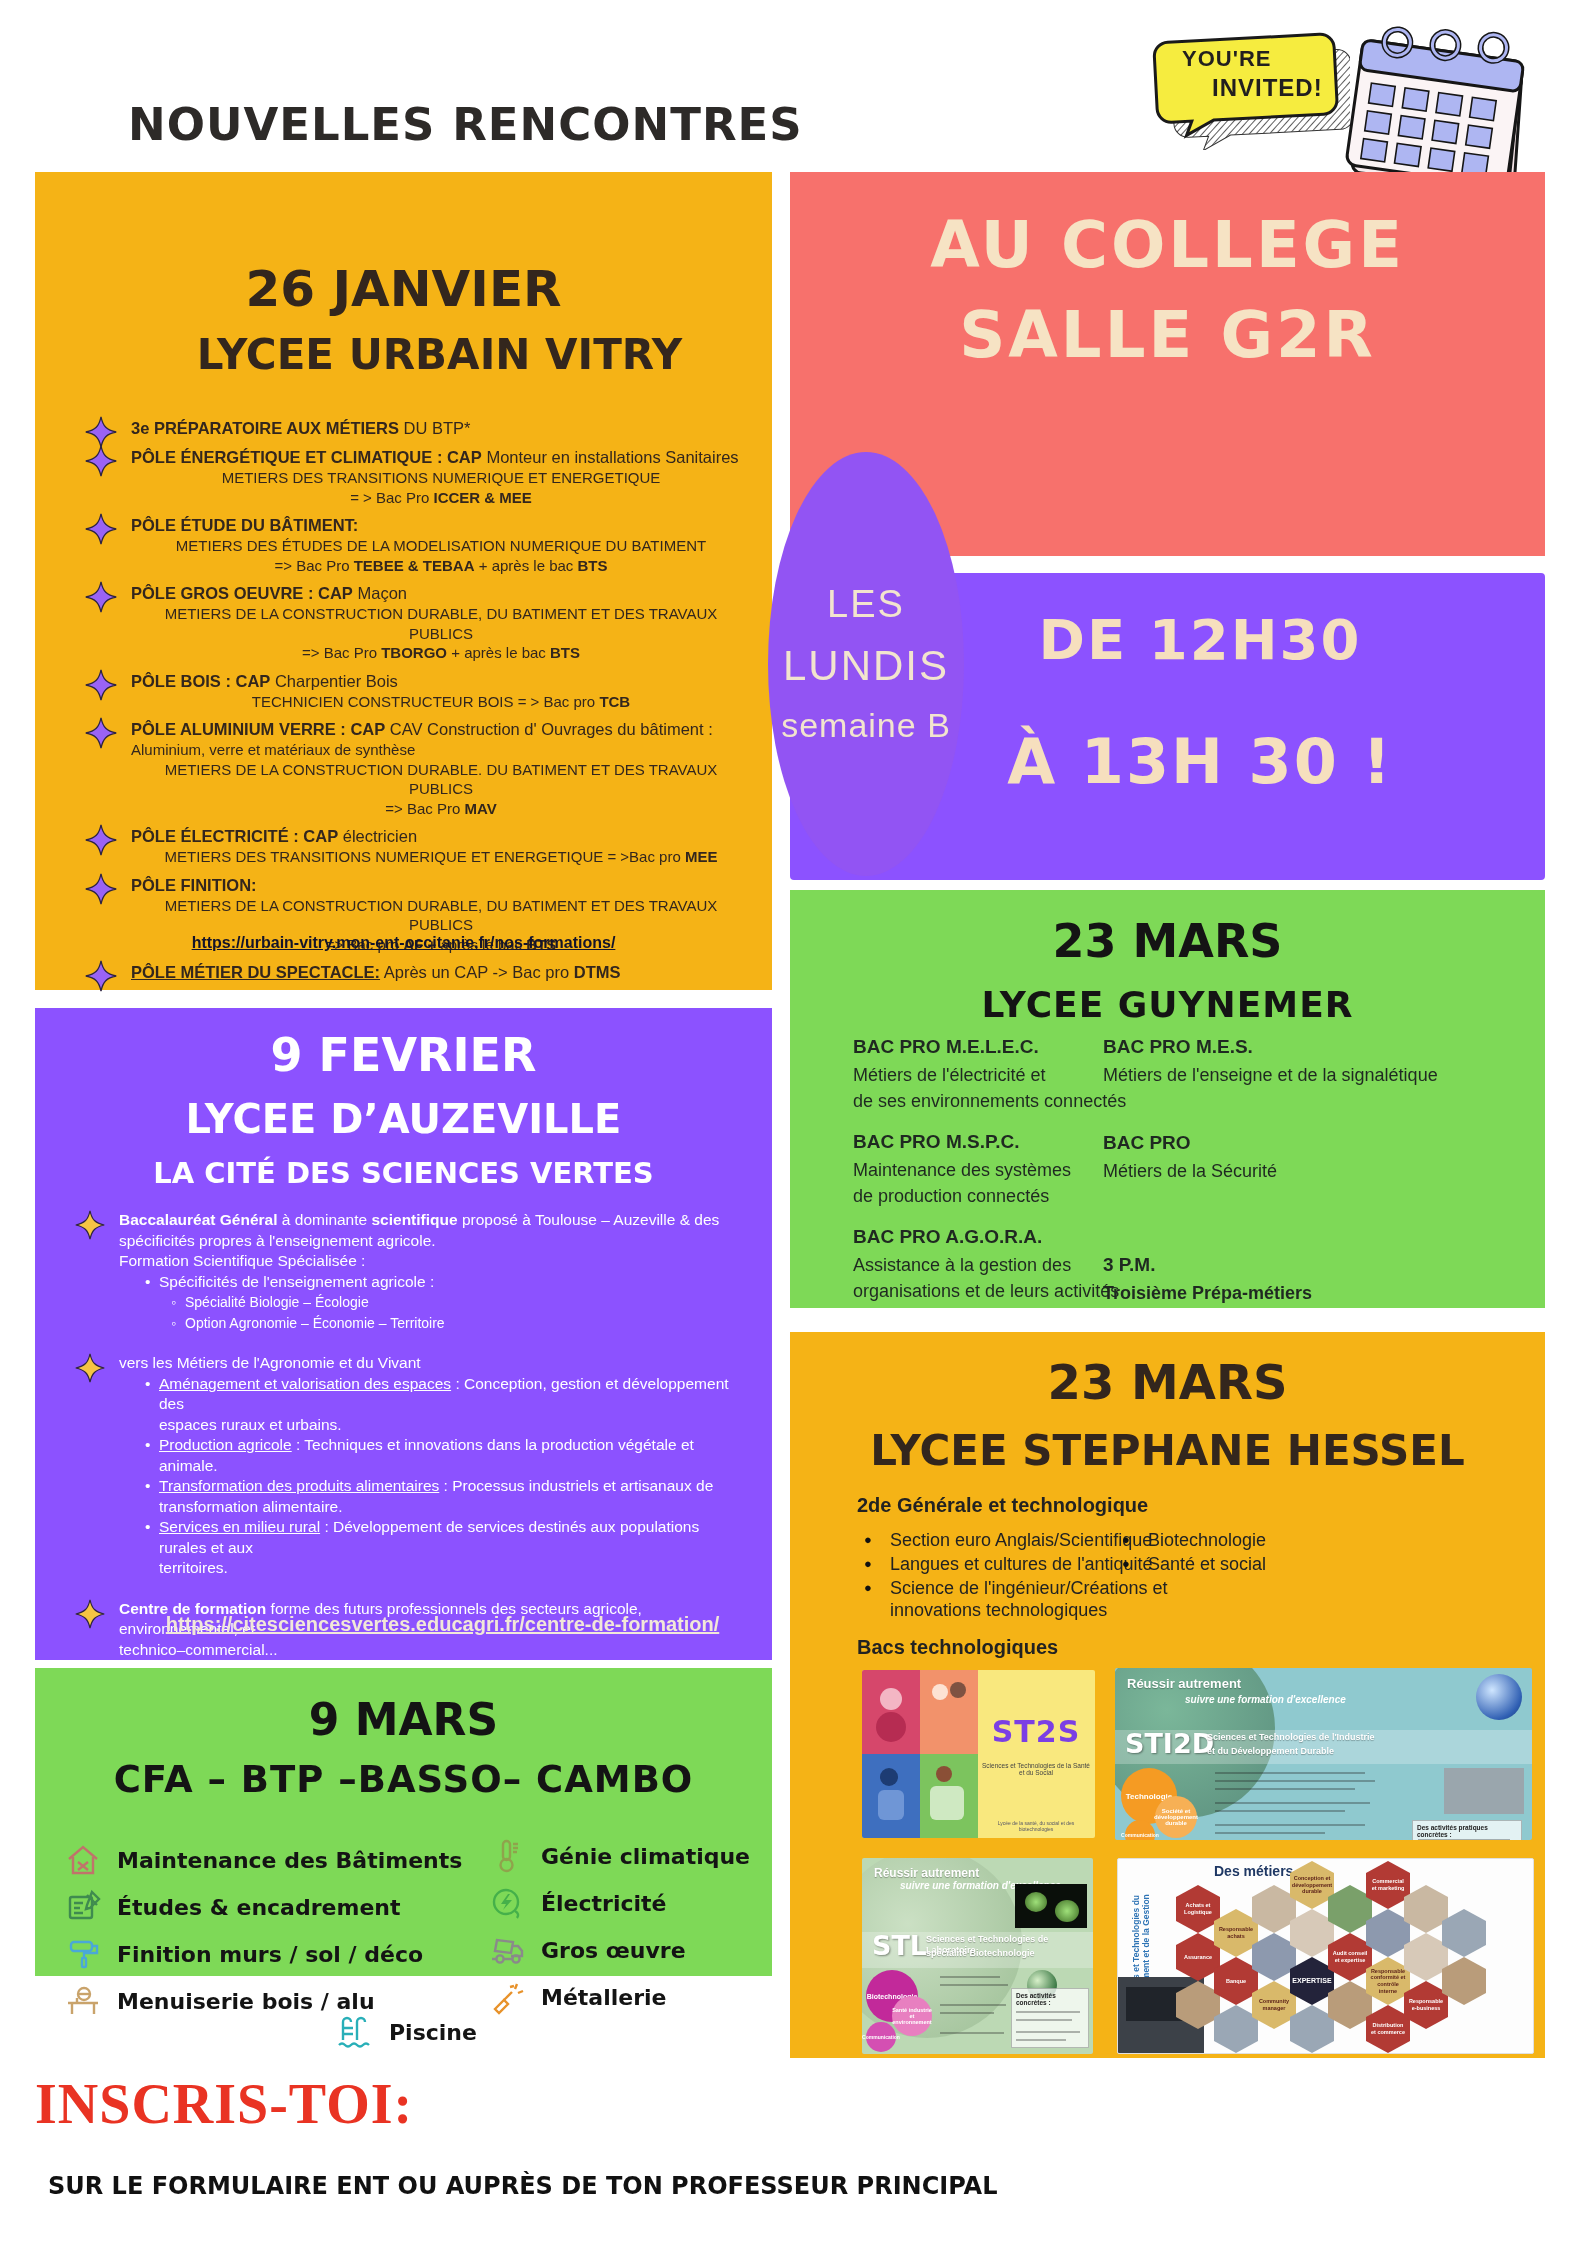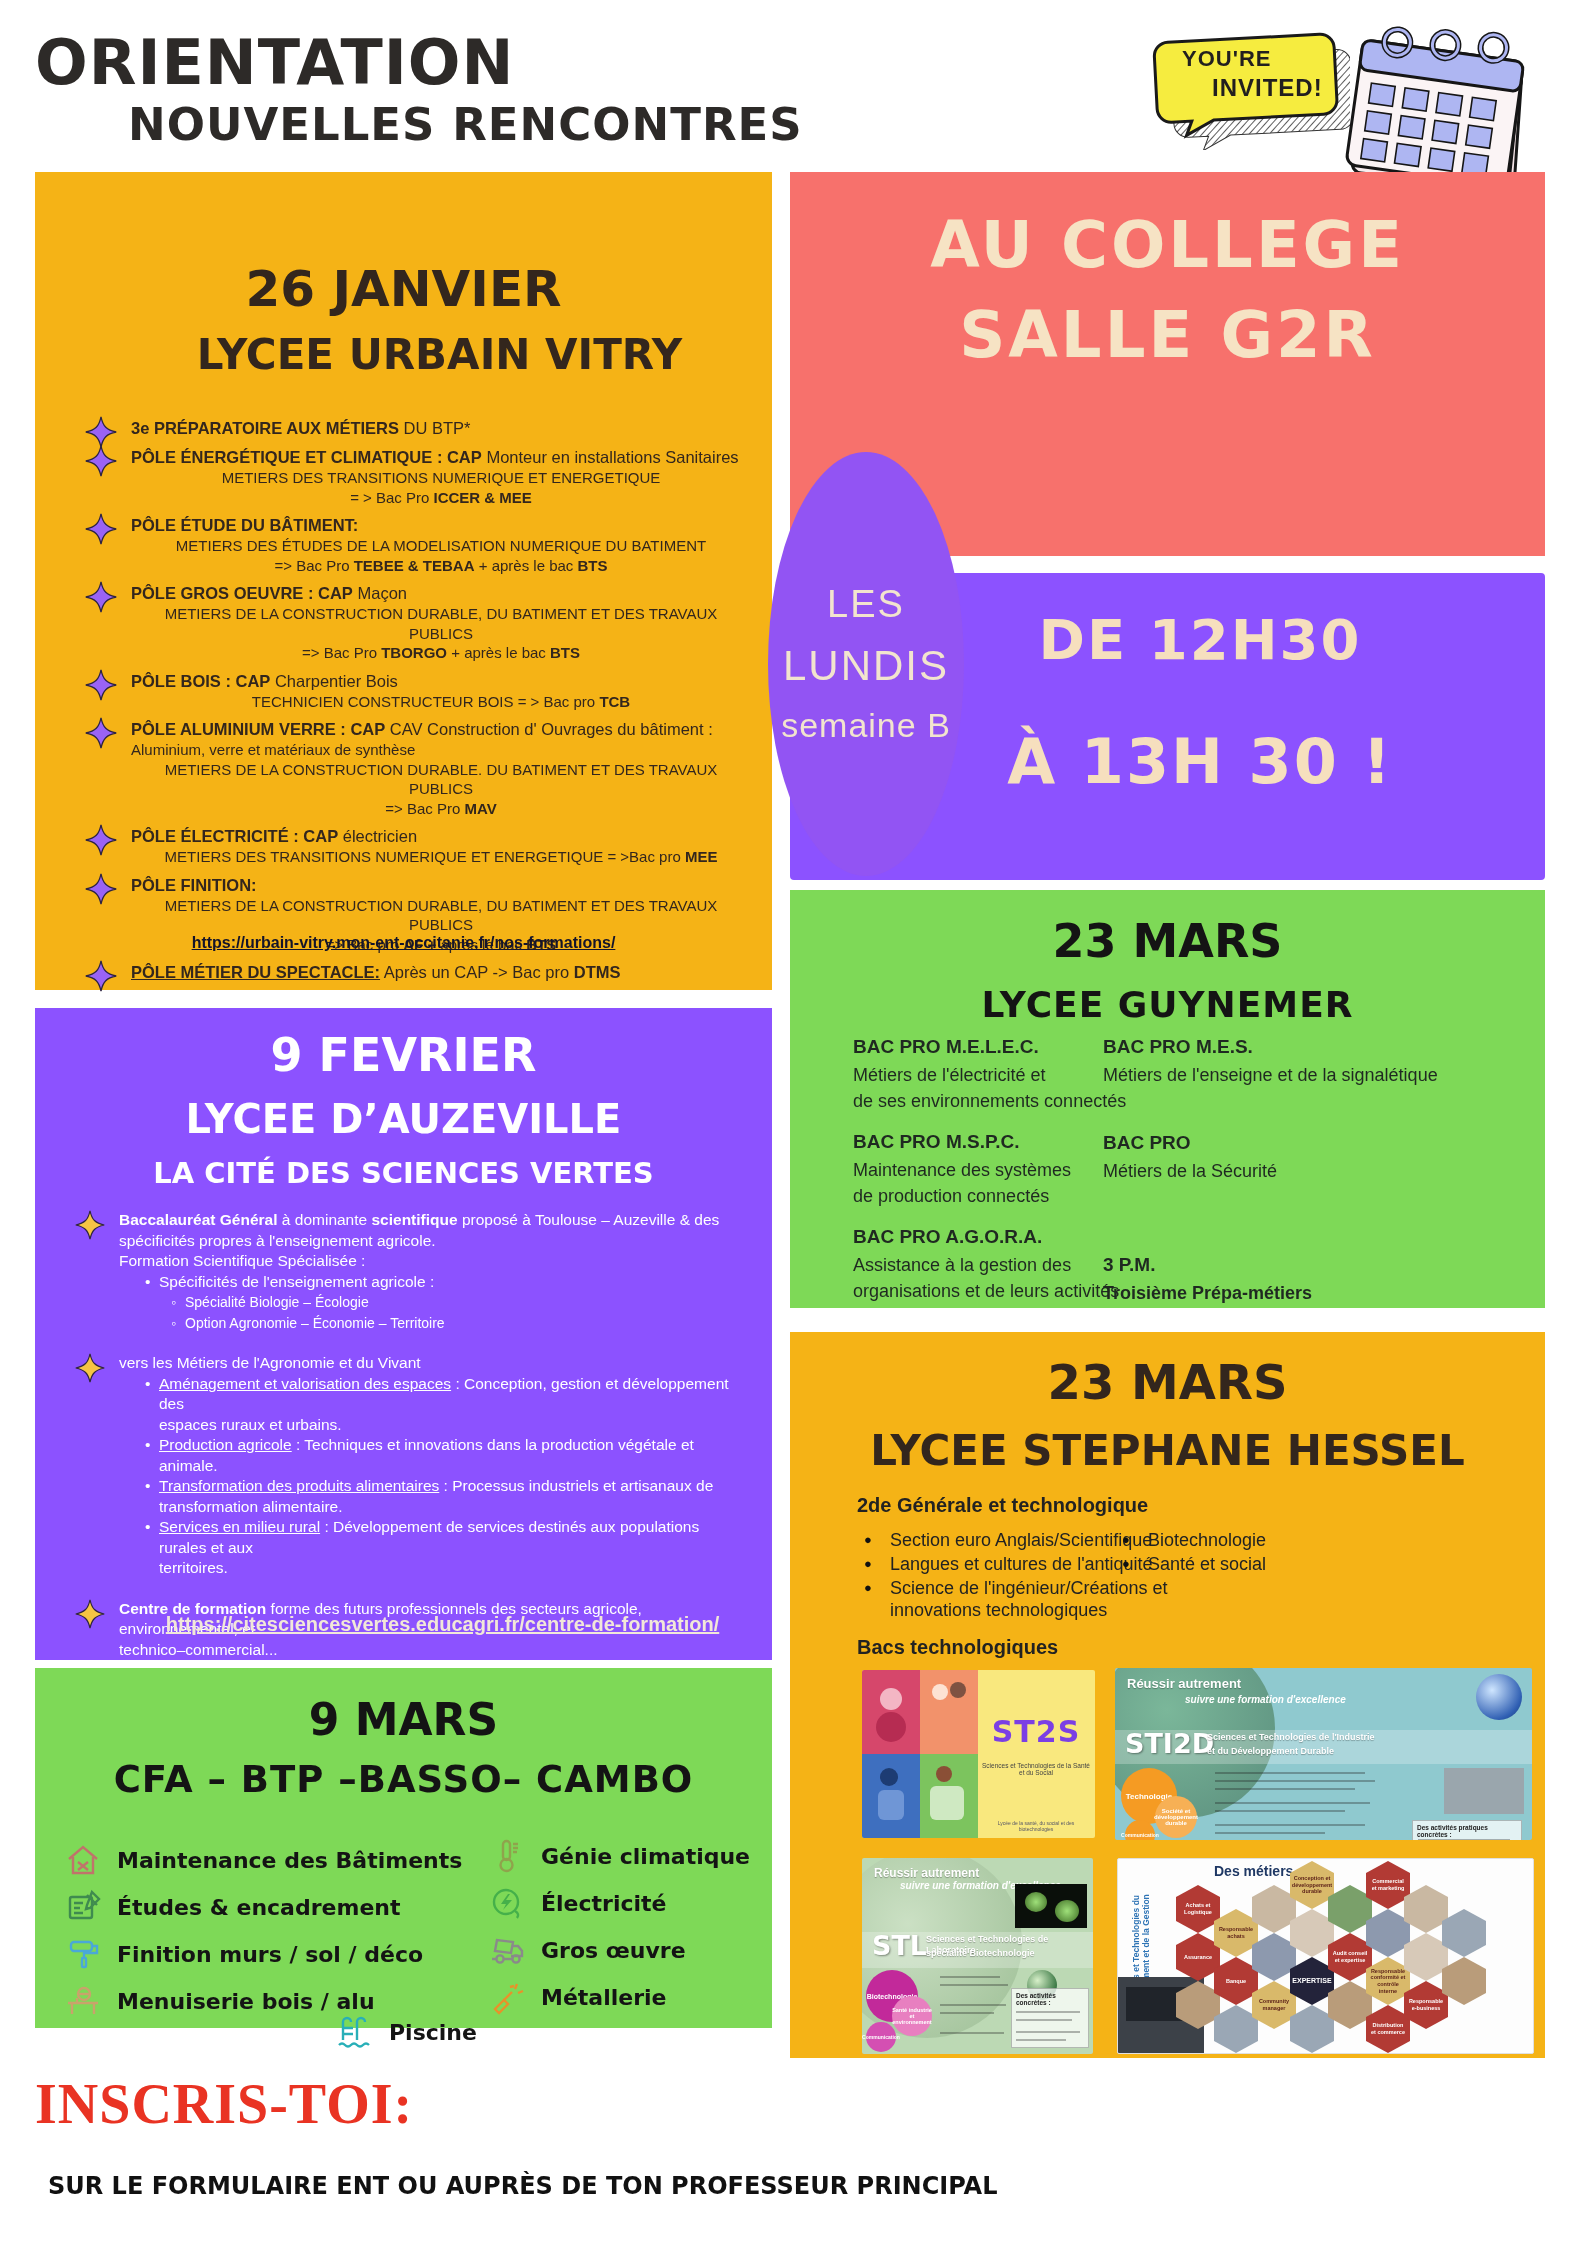"ORIENTATION" div.abs { html: <div>ORIENTATION</div> -> none }
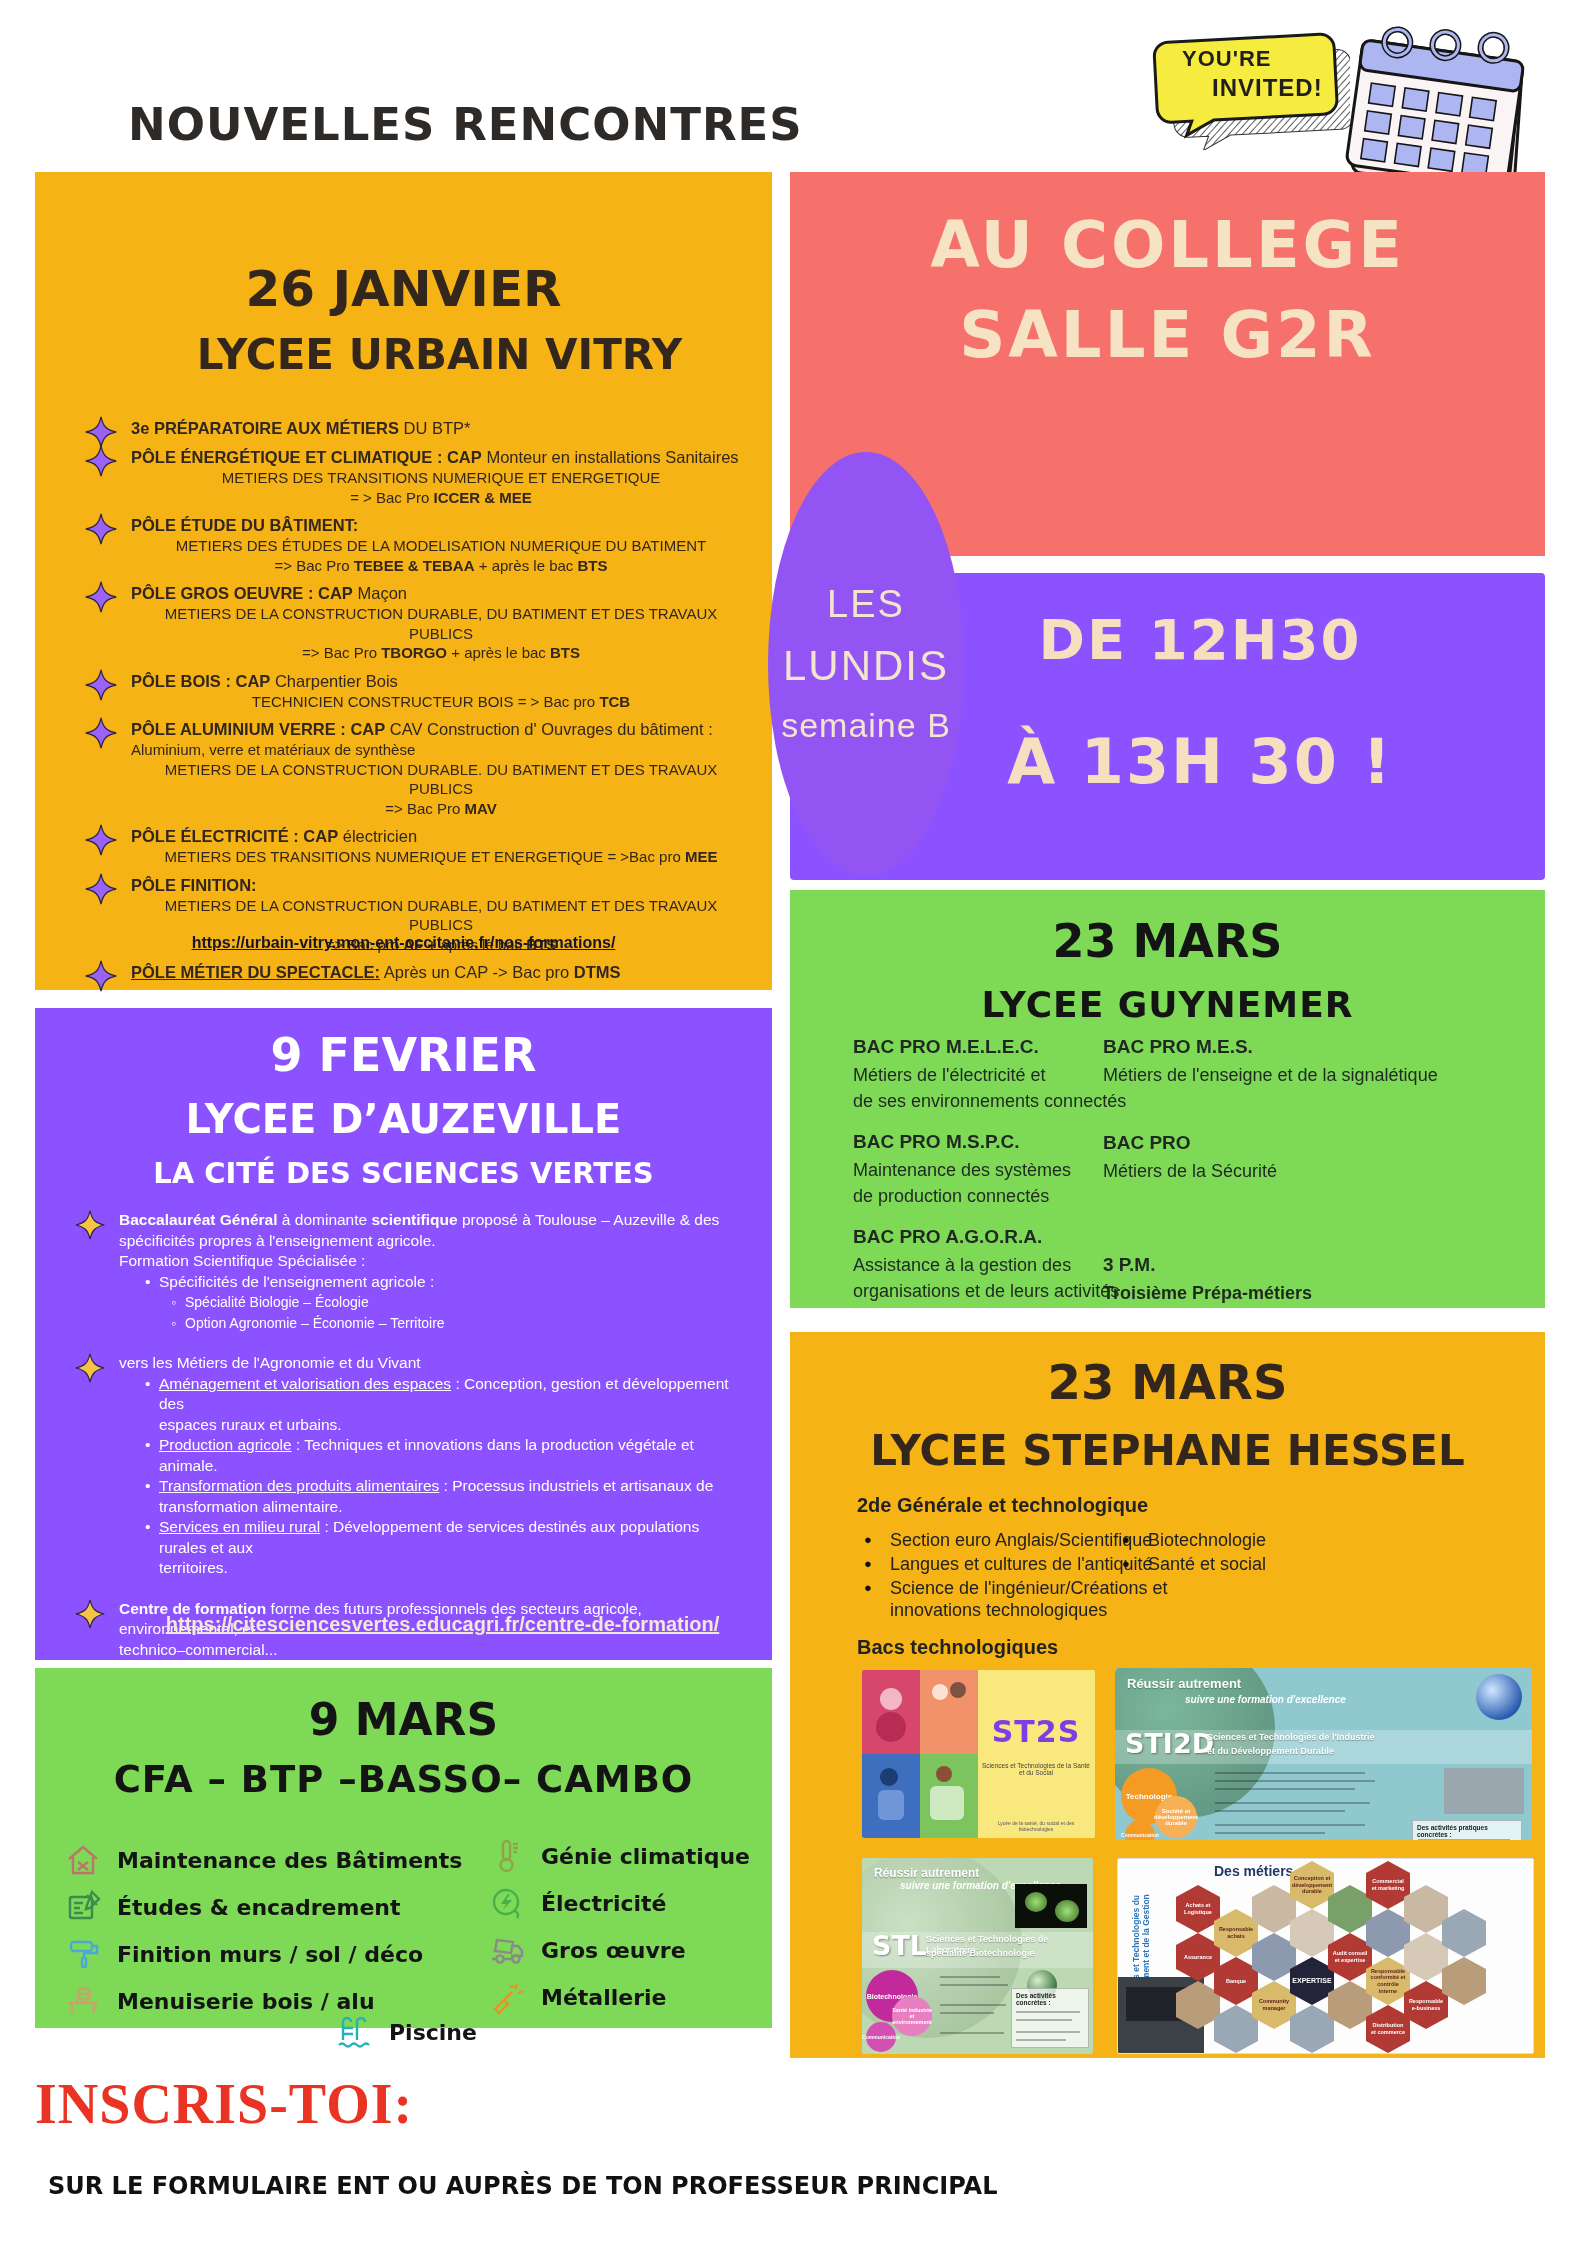"9 MARS" .cfa { height: 360px -> 308px }
